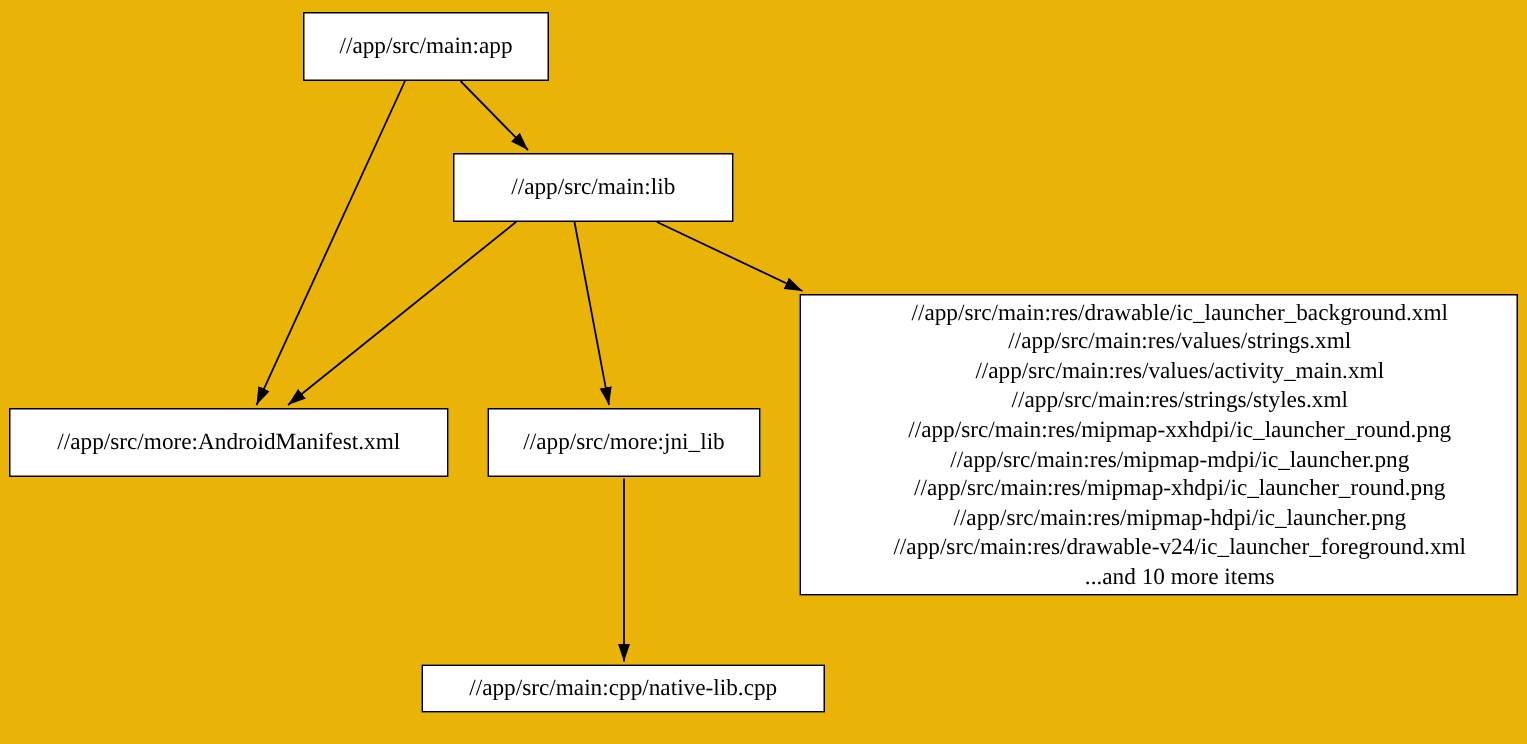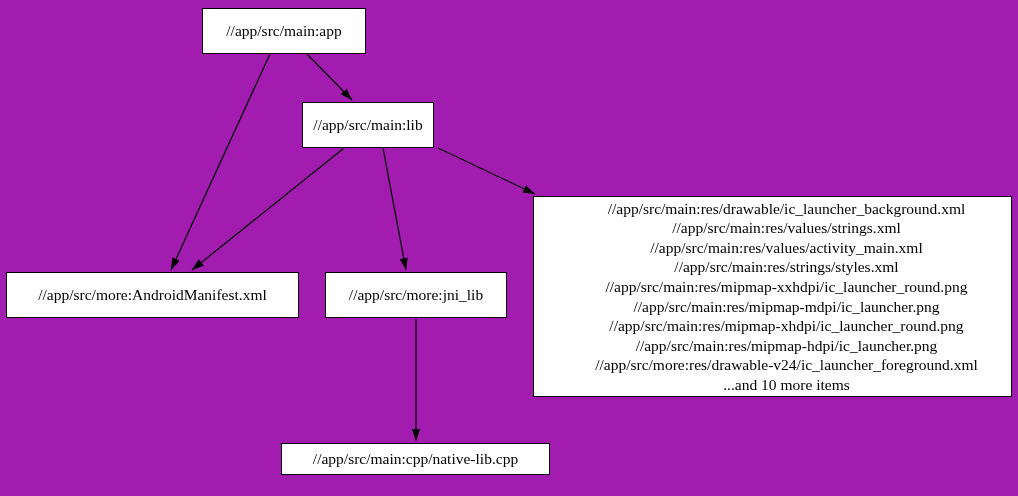"//app/src/main:app" #canvas { background: #a21caf -> #eab308 }
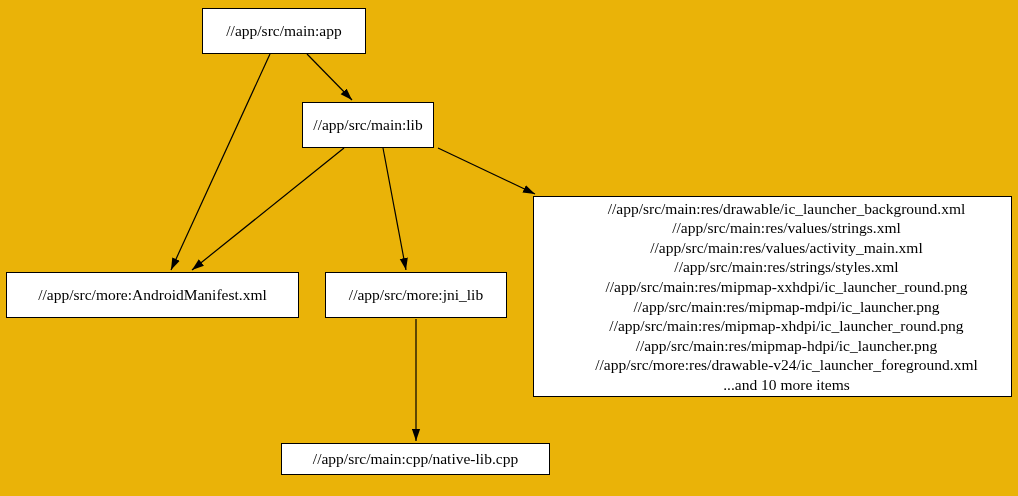"//app/src/main:lib" #node-lib { width: 132px -> 187px }
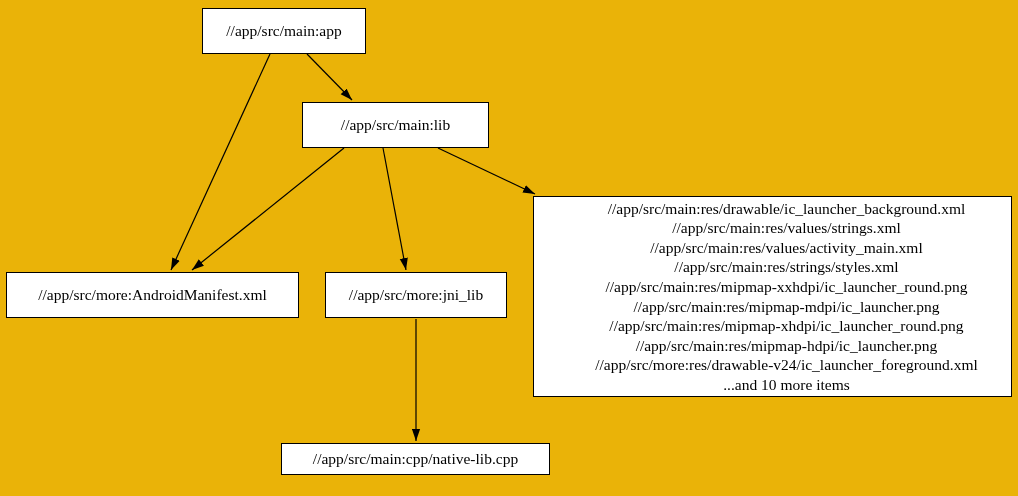"//app/src/more:res/drawable-v24/ic_launc" div { text: //app/src/more:res/drawable-v24/ic -> //app/src/main:res/drawable-v24/ic }
